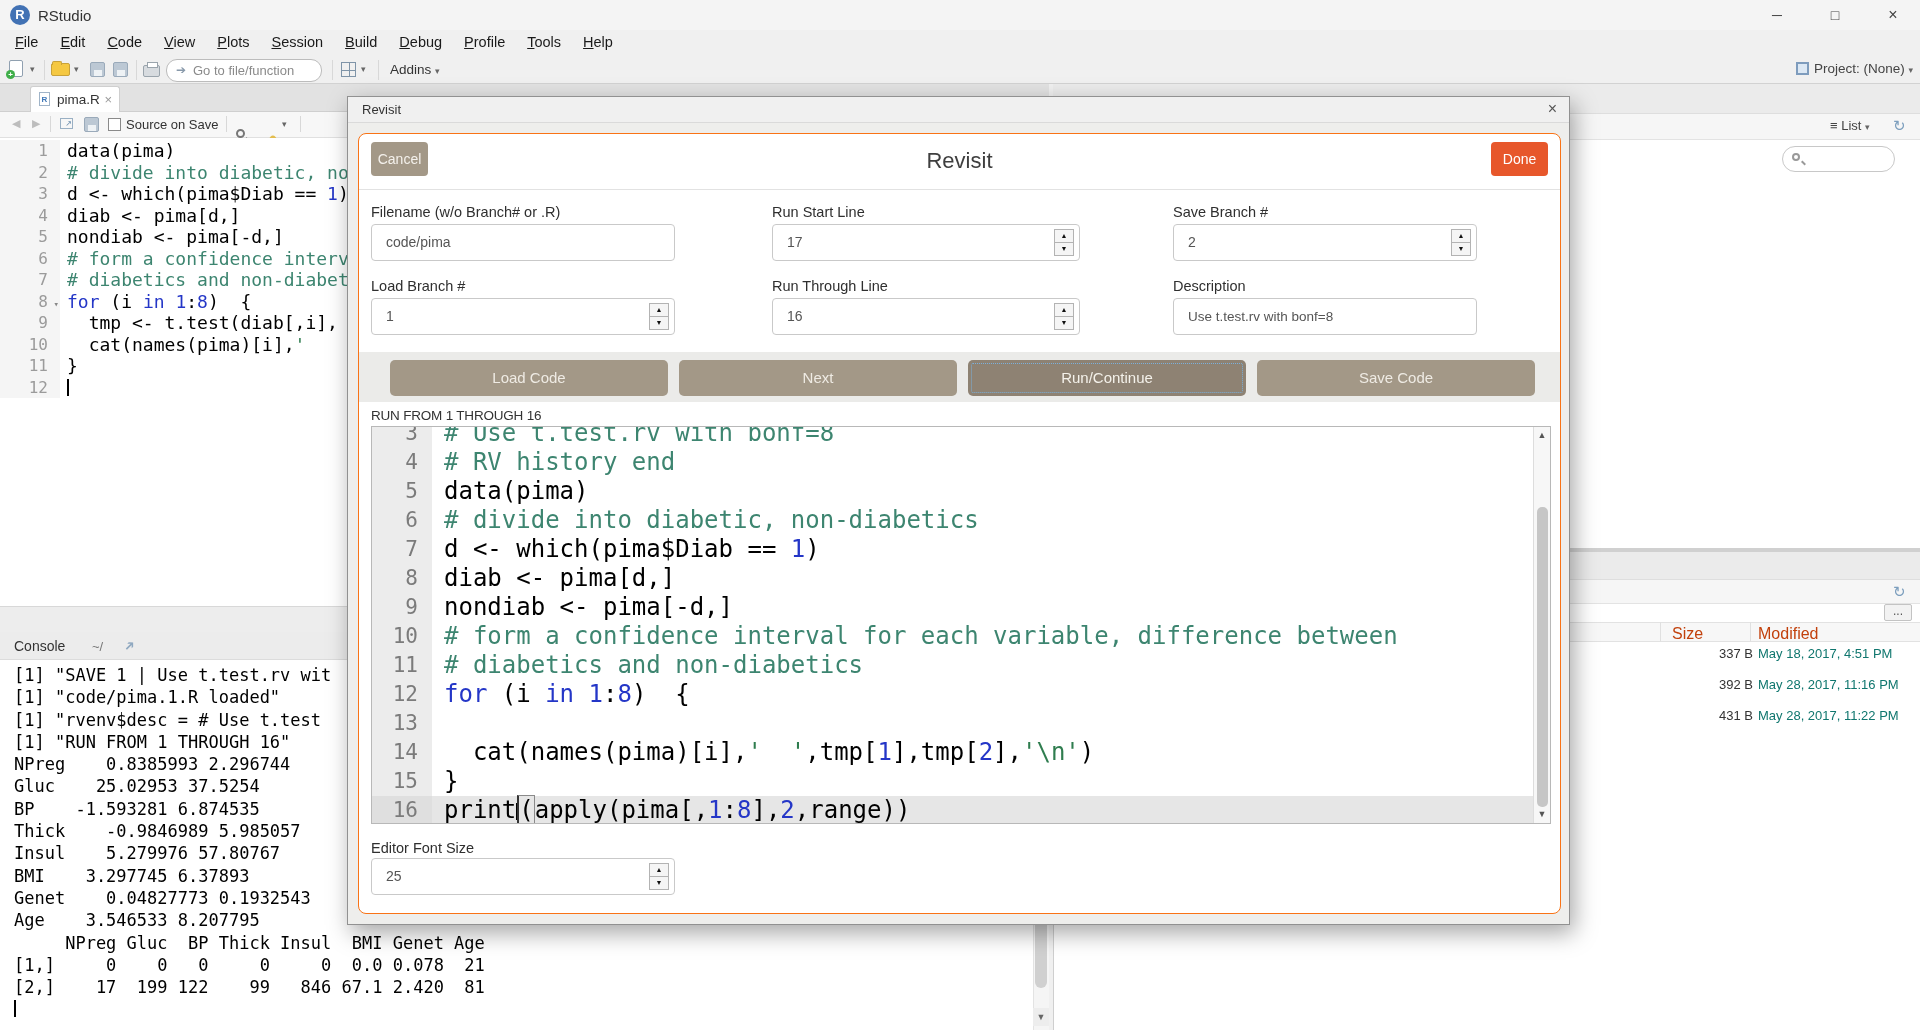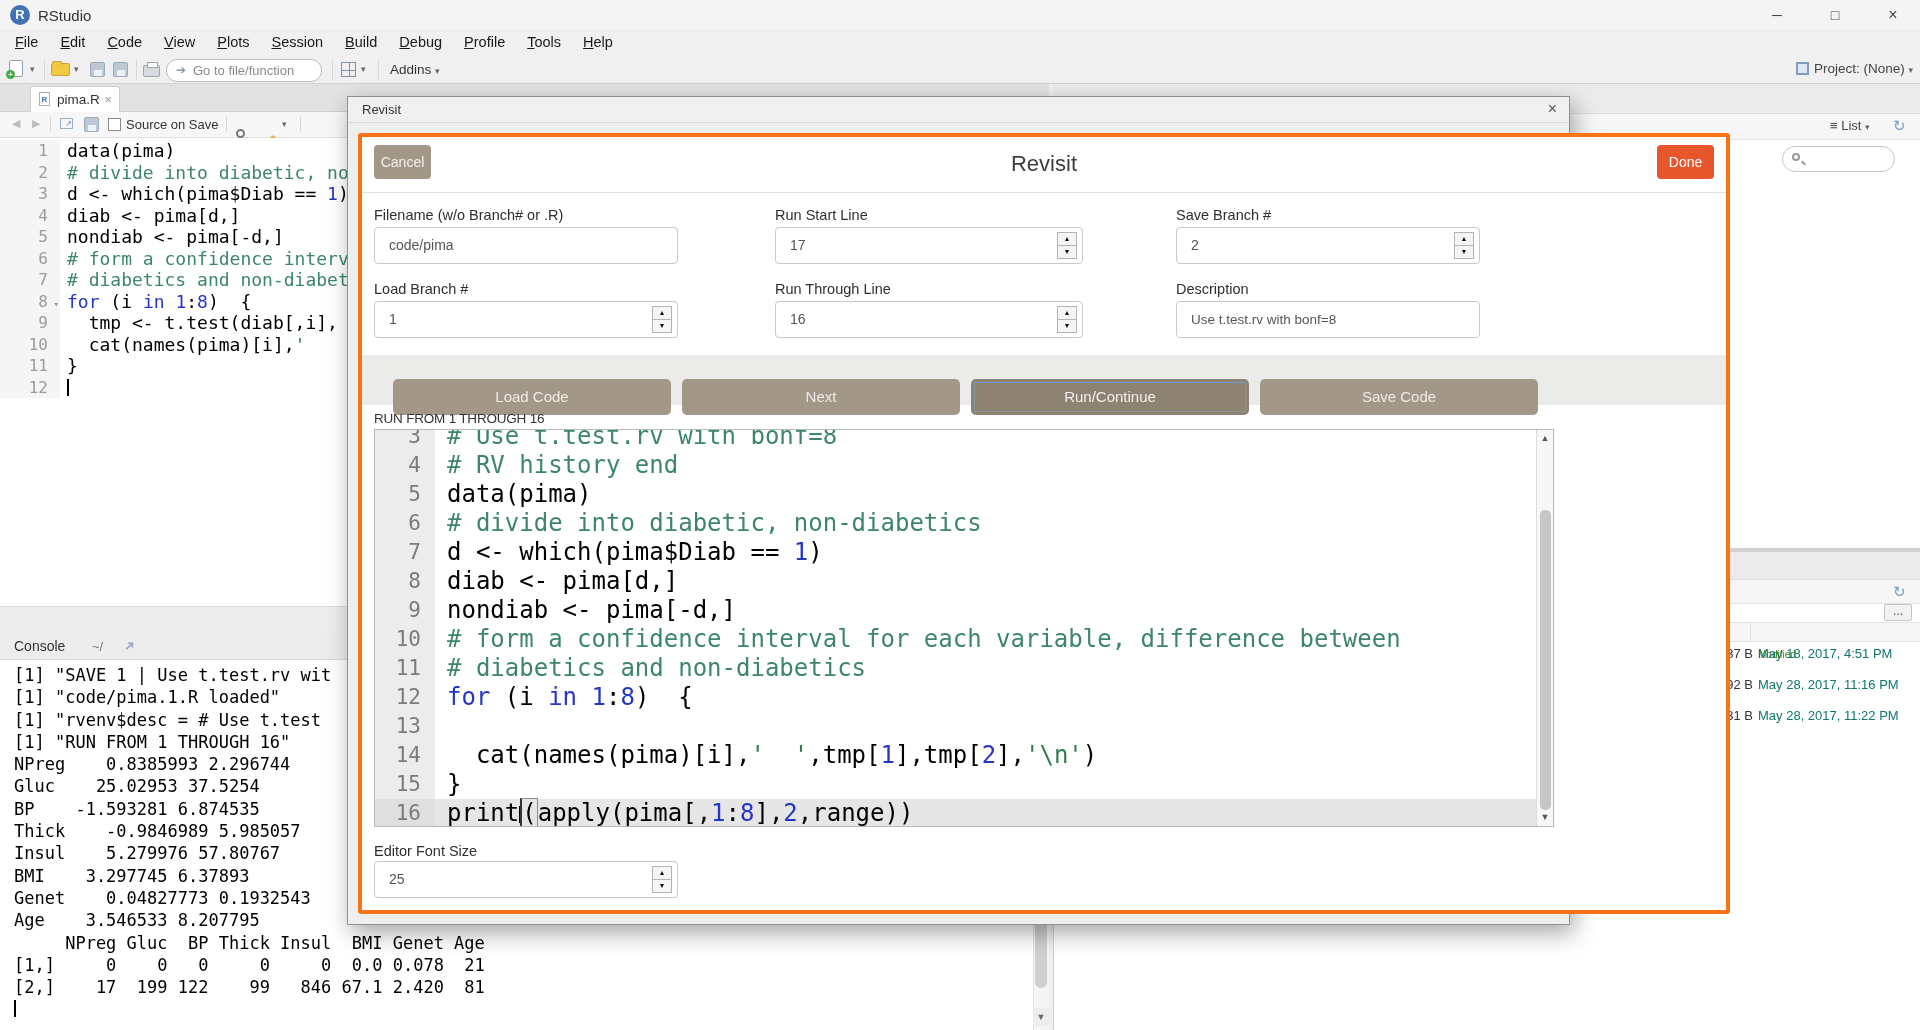"Cancel" #dlg-panel { border: 4px solid #f97316 -> 1px solid #f97316; border-radius: 3px -> 8px; width: 1372px -> 1203px }
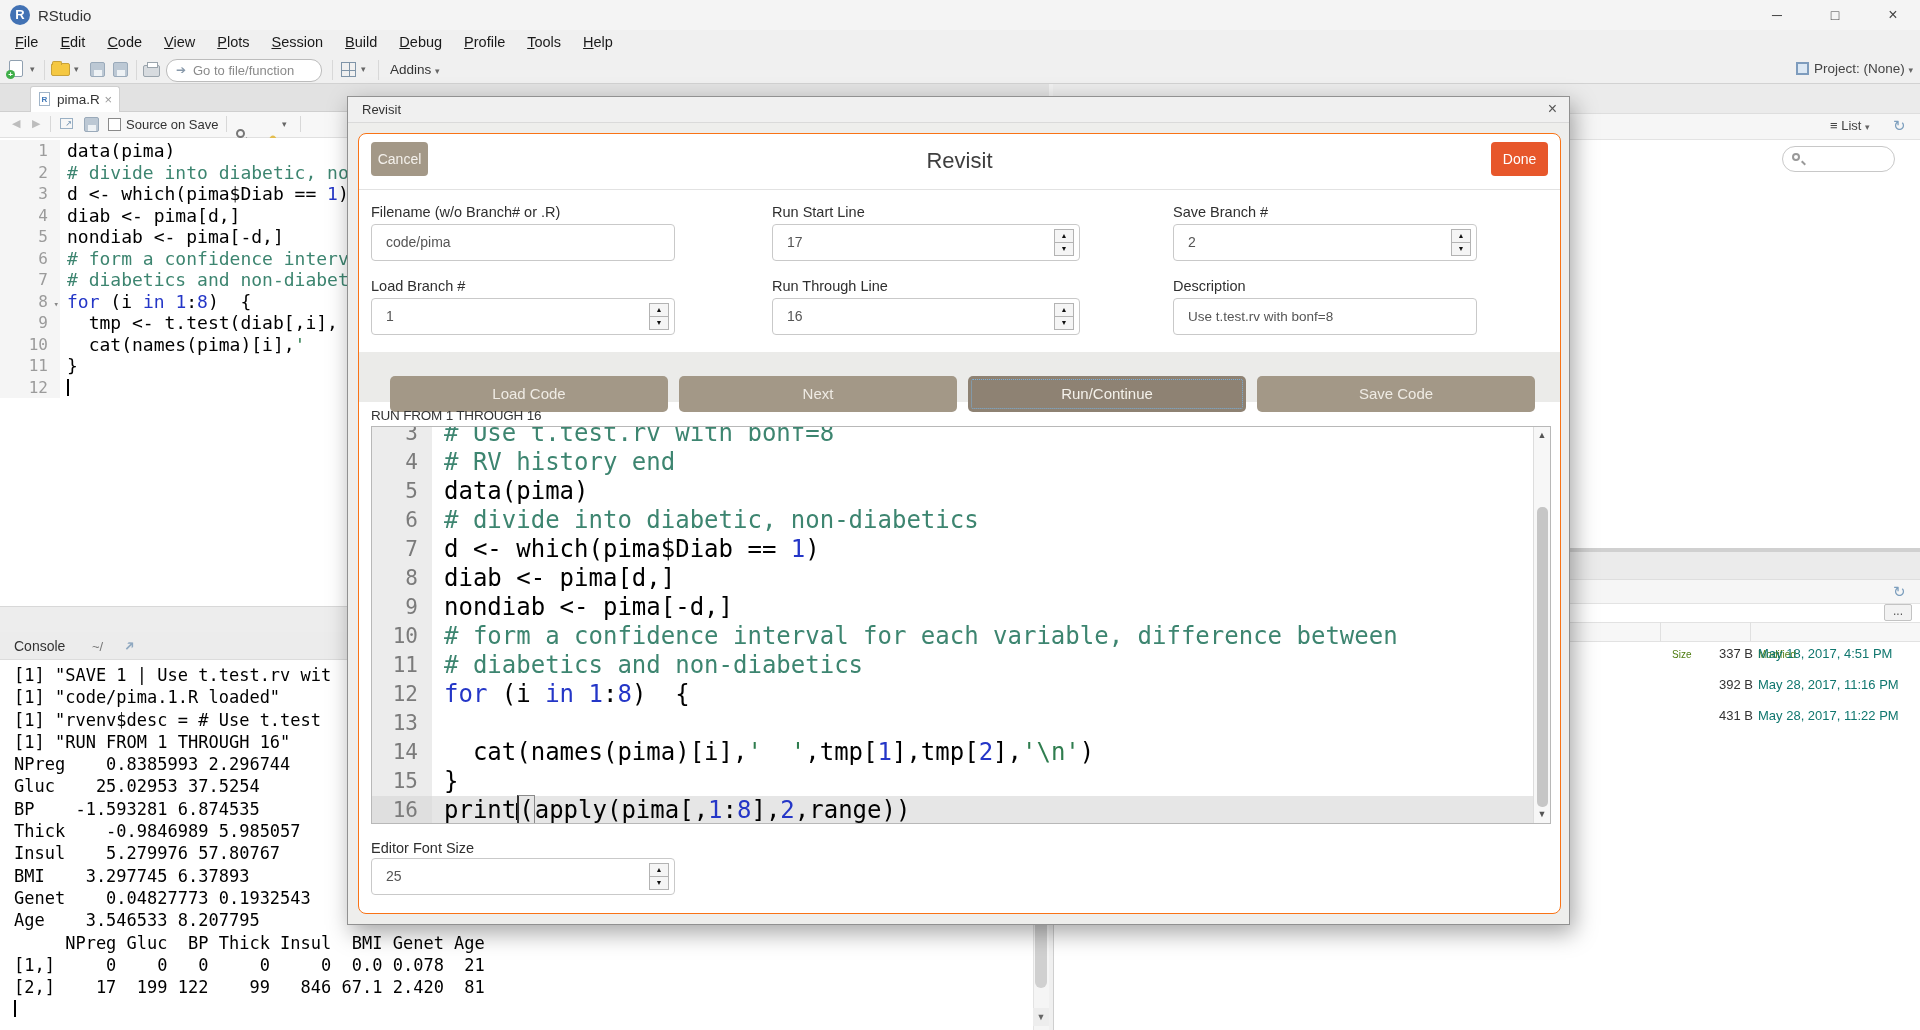"Load Code" .dlg-btn { margin-top: 16px -> none }
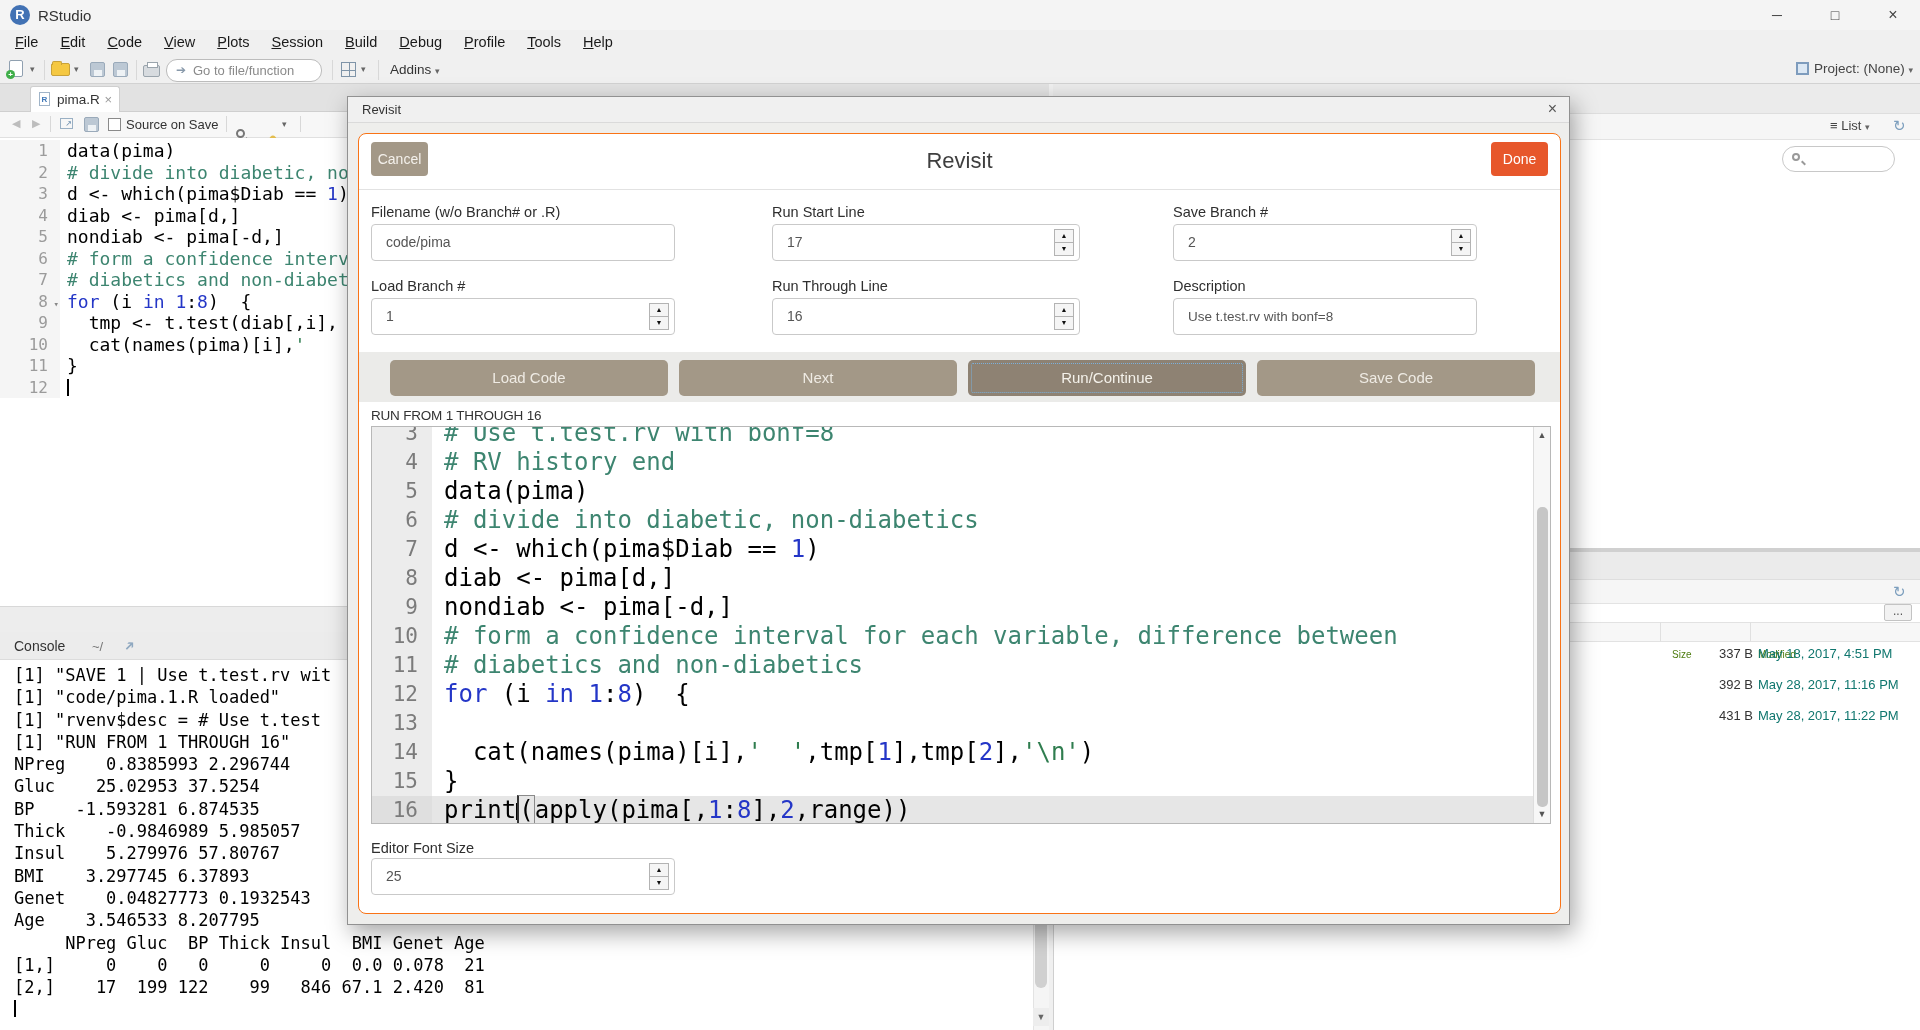"Size" .col-lab { color: #4d7c0f -> #c2410c; font-size: 10px -> 16px; margin-top: 24px -> none }
